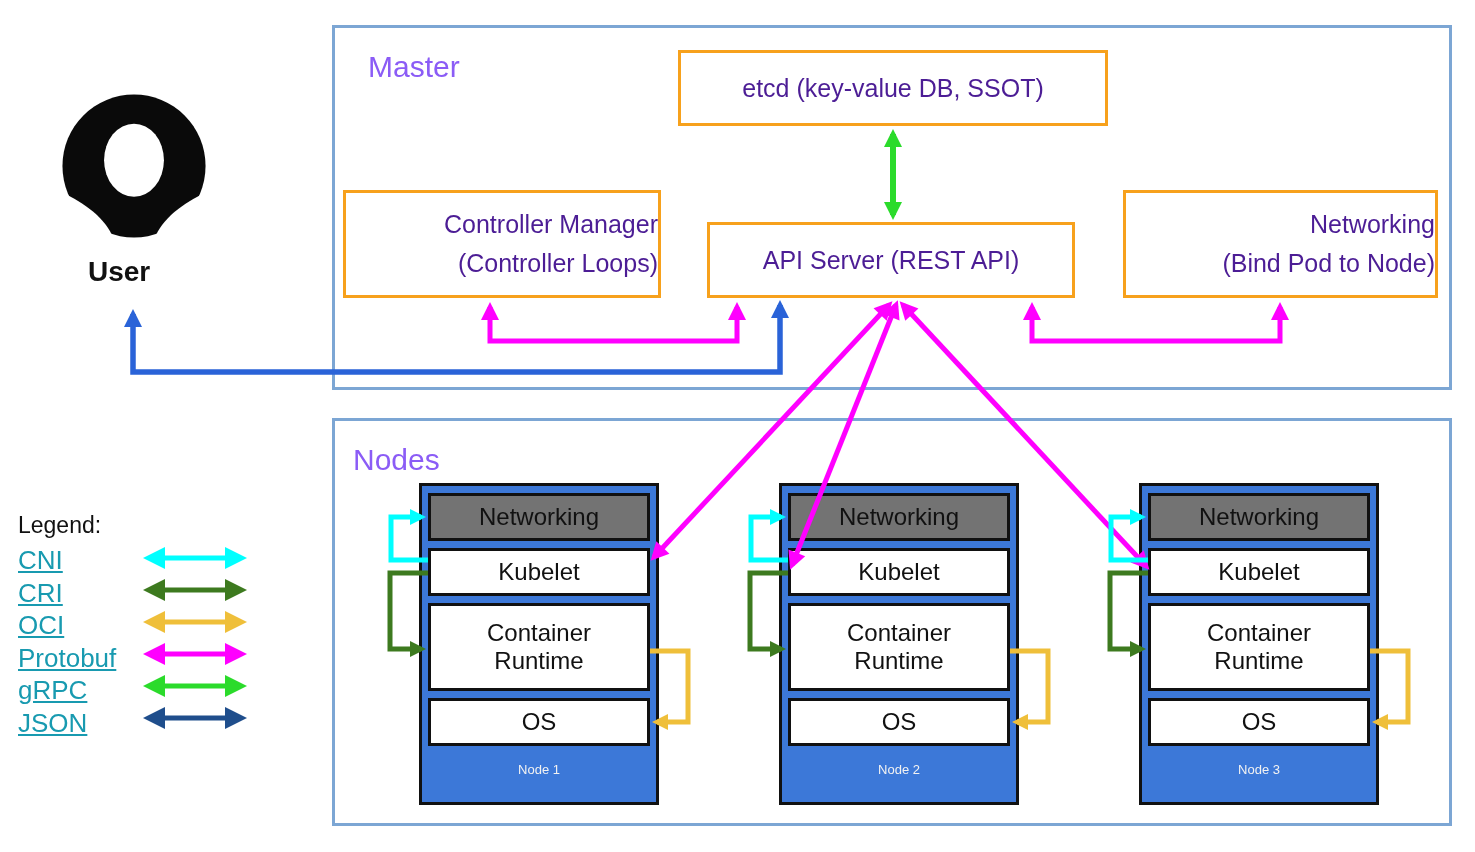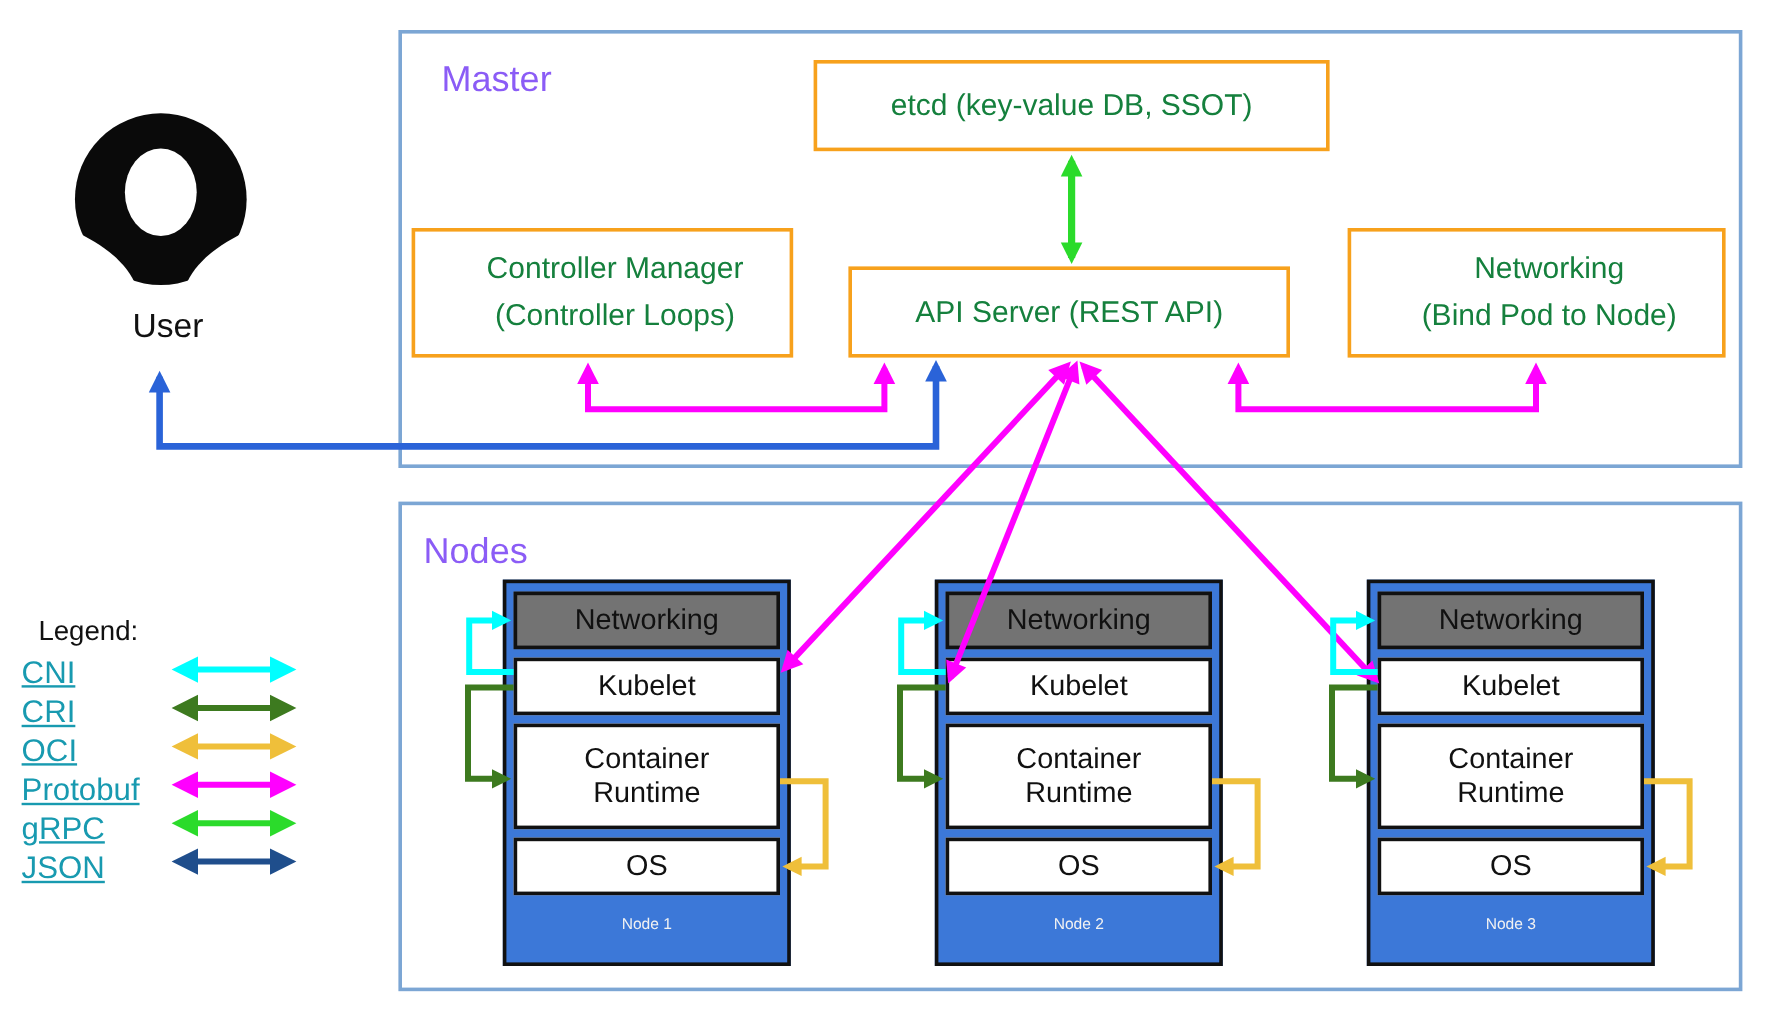"etcd (key-value DB, SSOT)" .component { color: #15803d -> #4c1d95 }
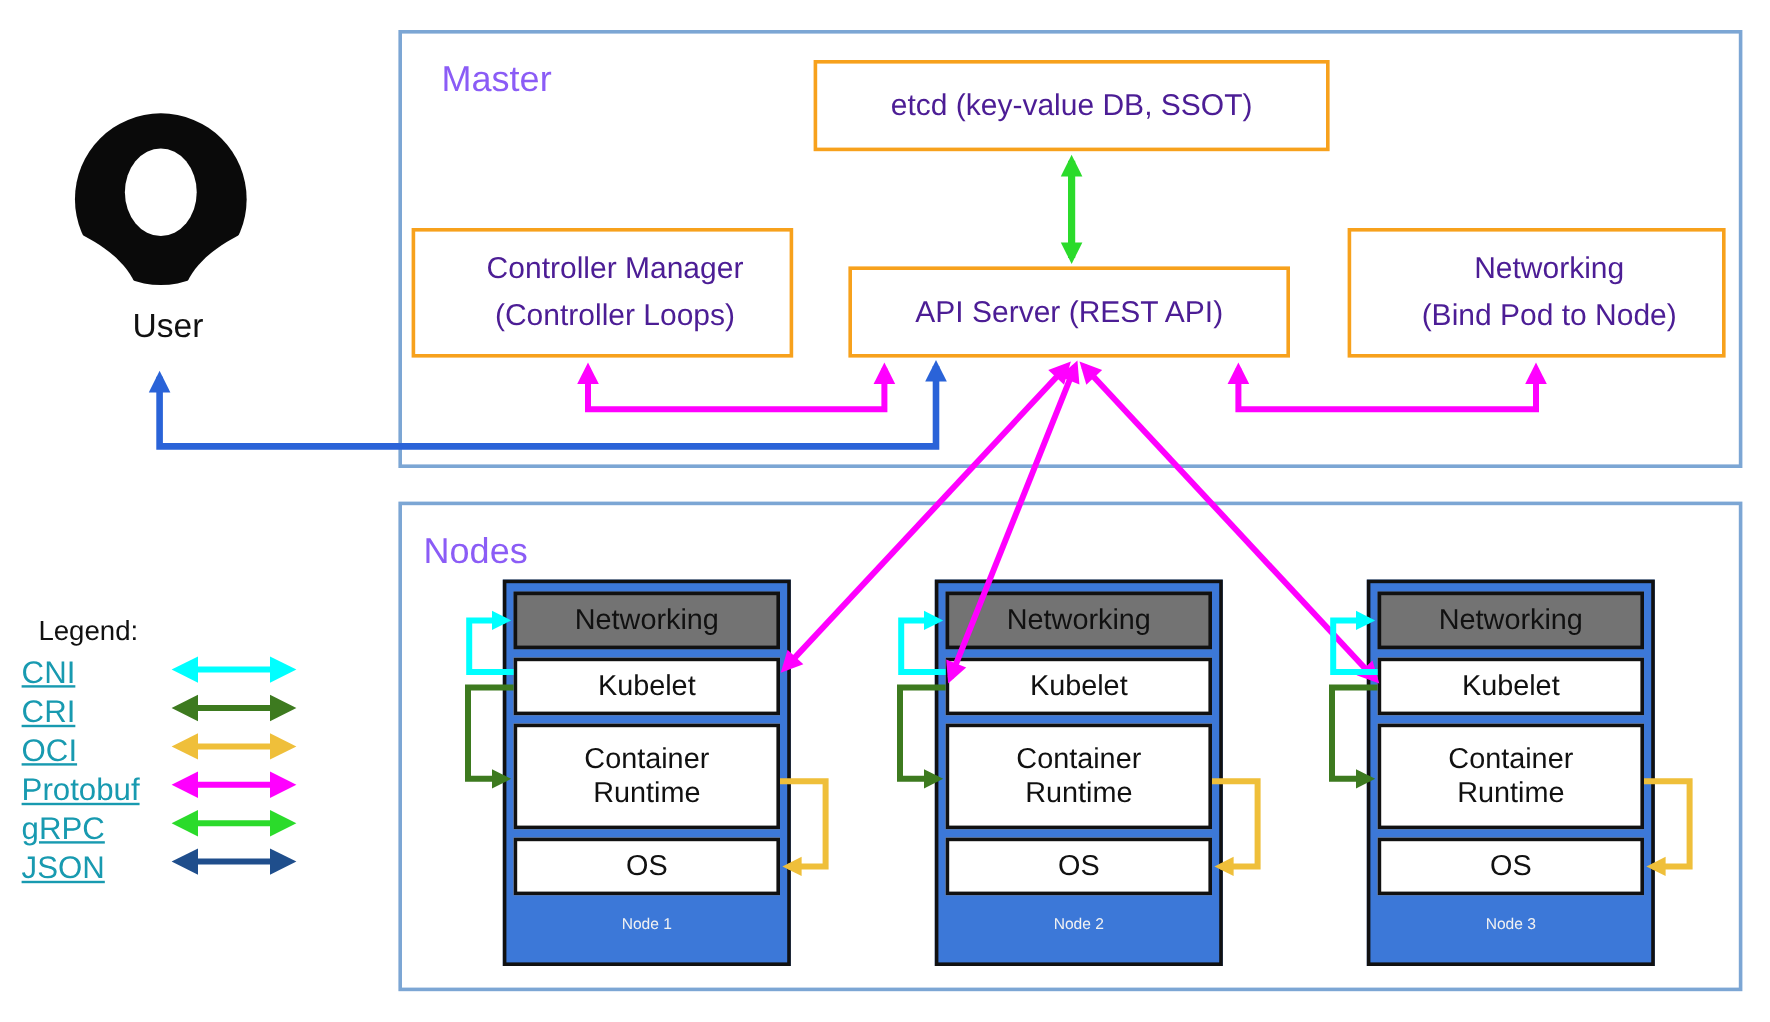"Controller Manager" .component.two-line { align-items: center -> flex-end }
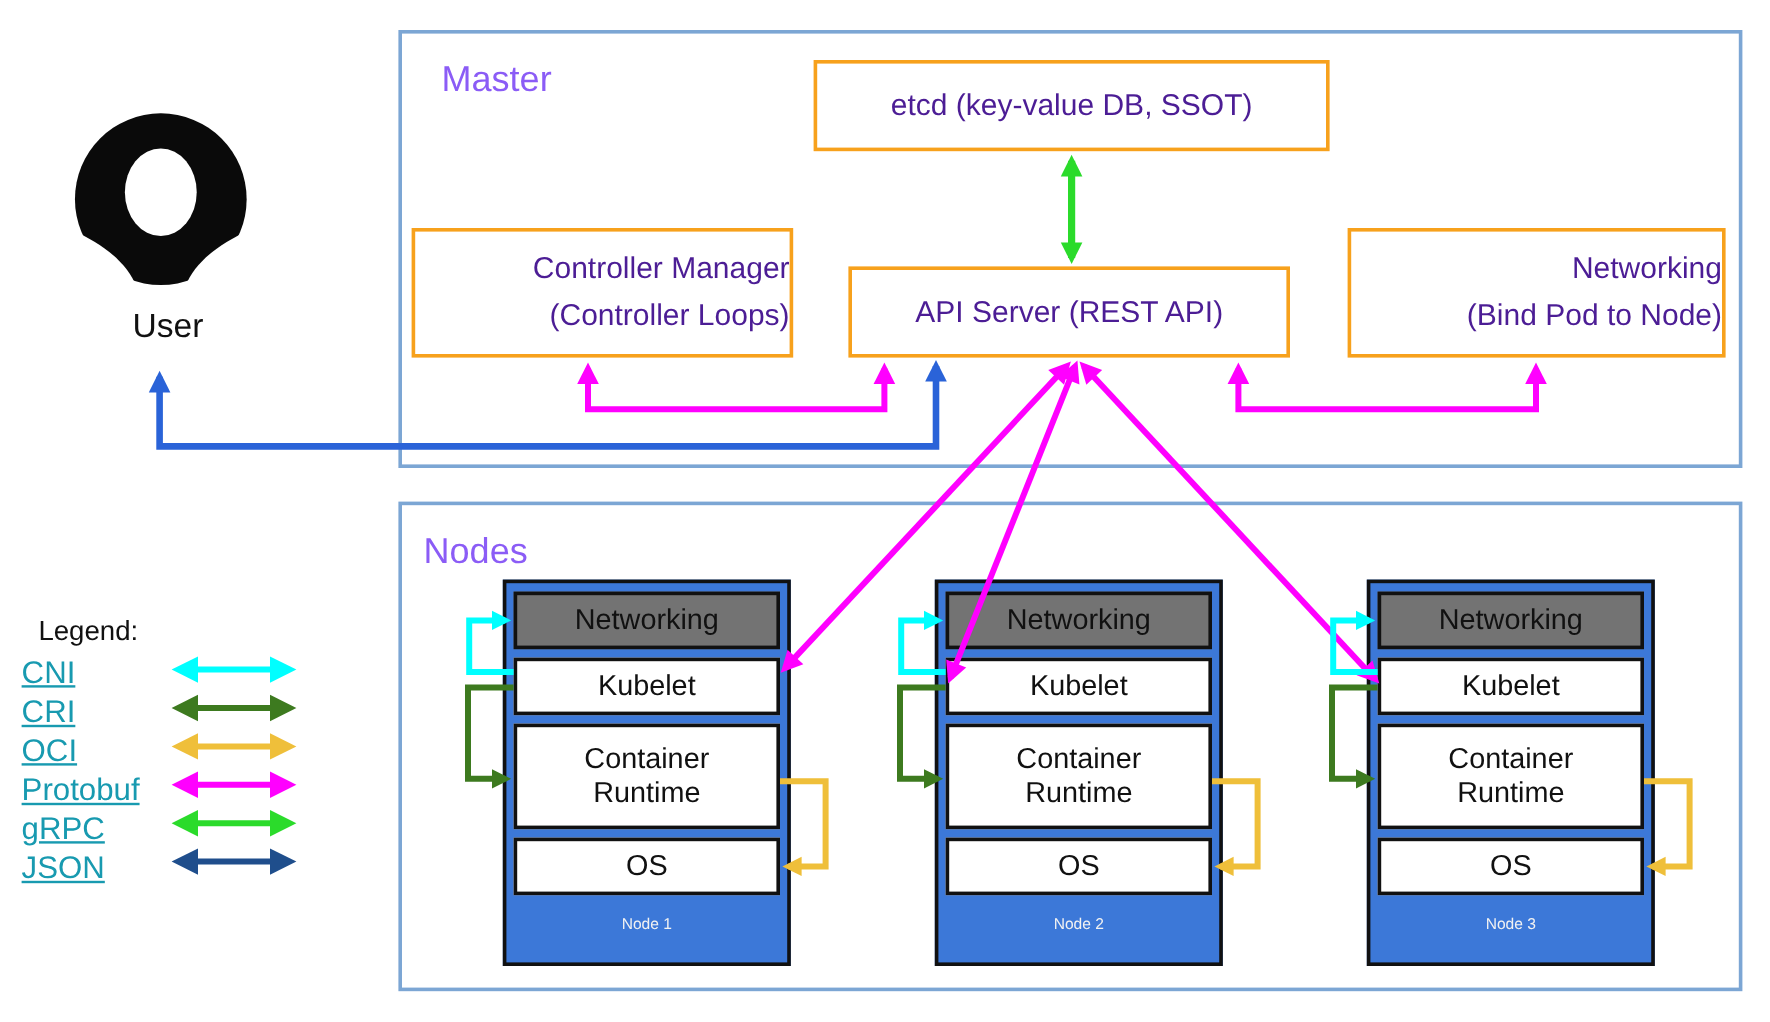"User" #user-label { font-weight: none -> bold; text-align: center -> none }
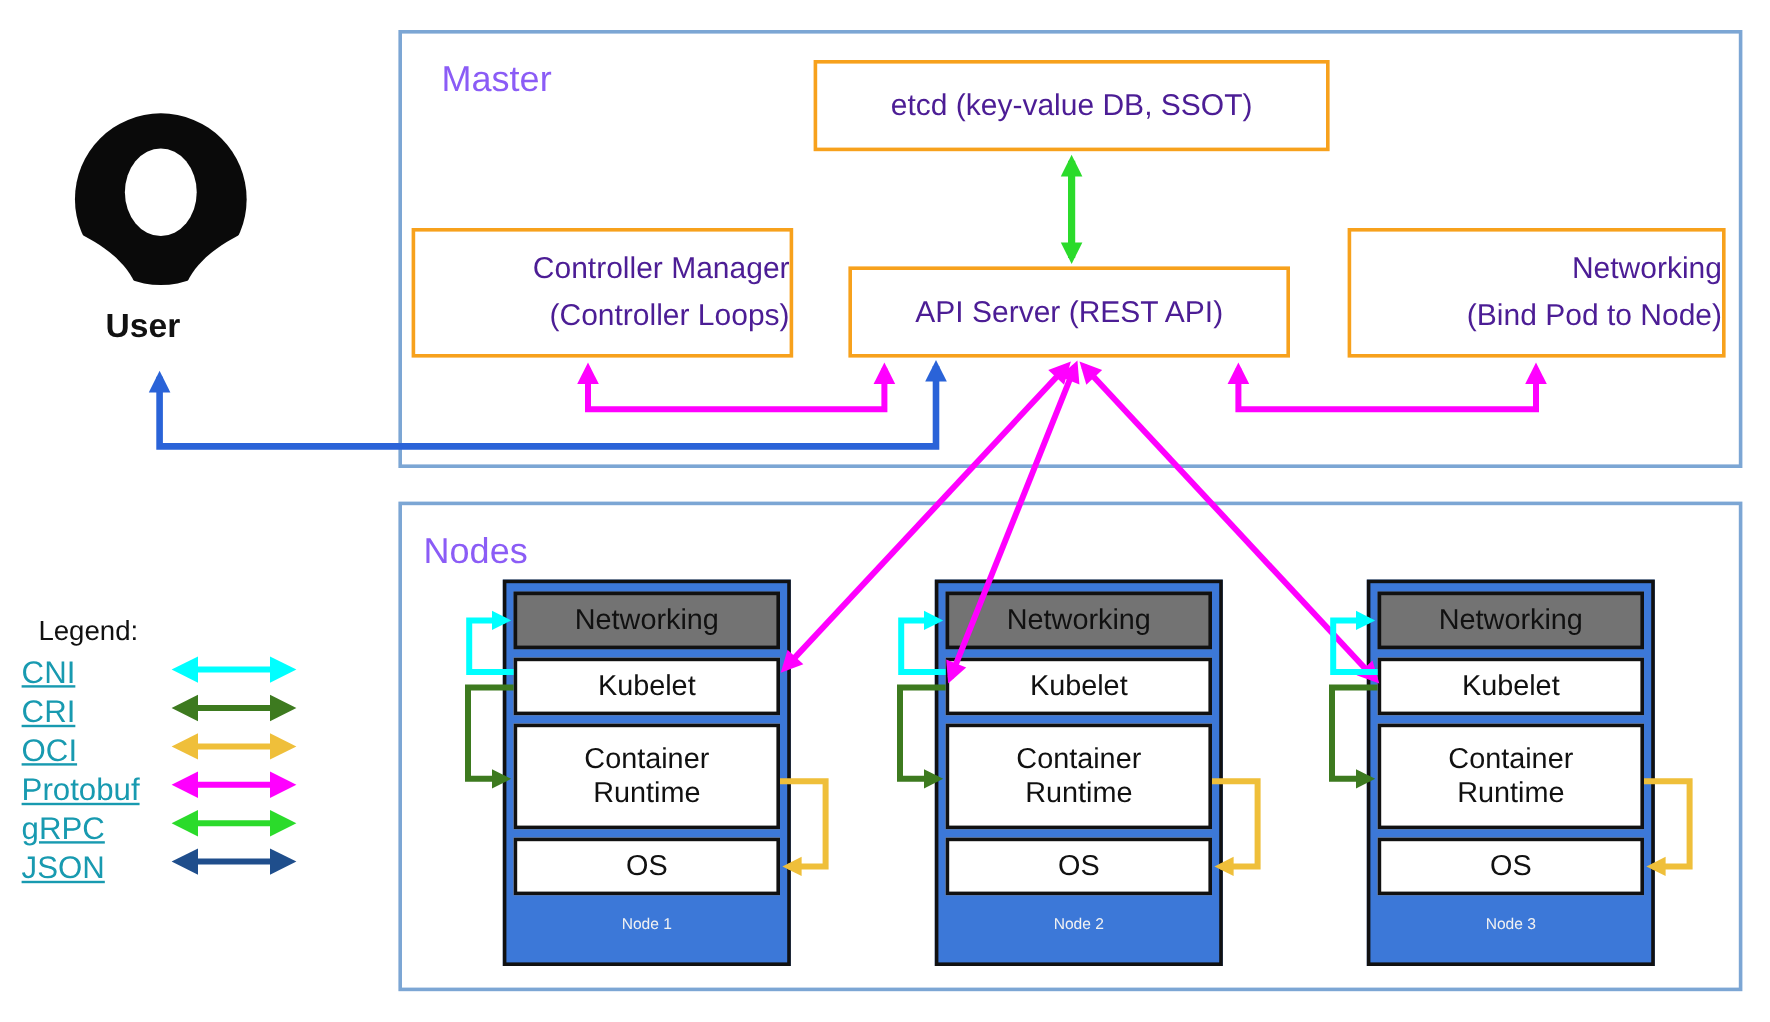"Legend:" #legend-title { margin-left: 14px -> none }
